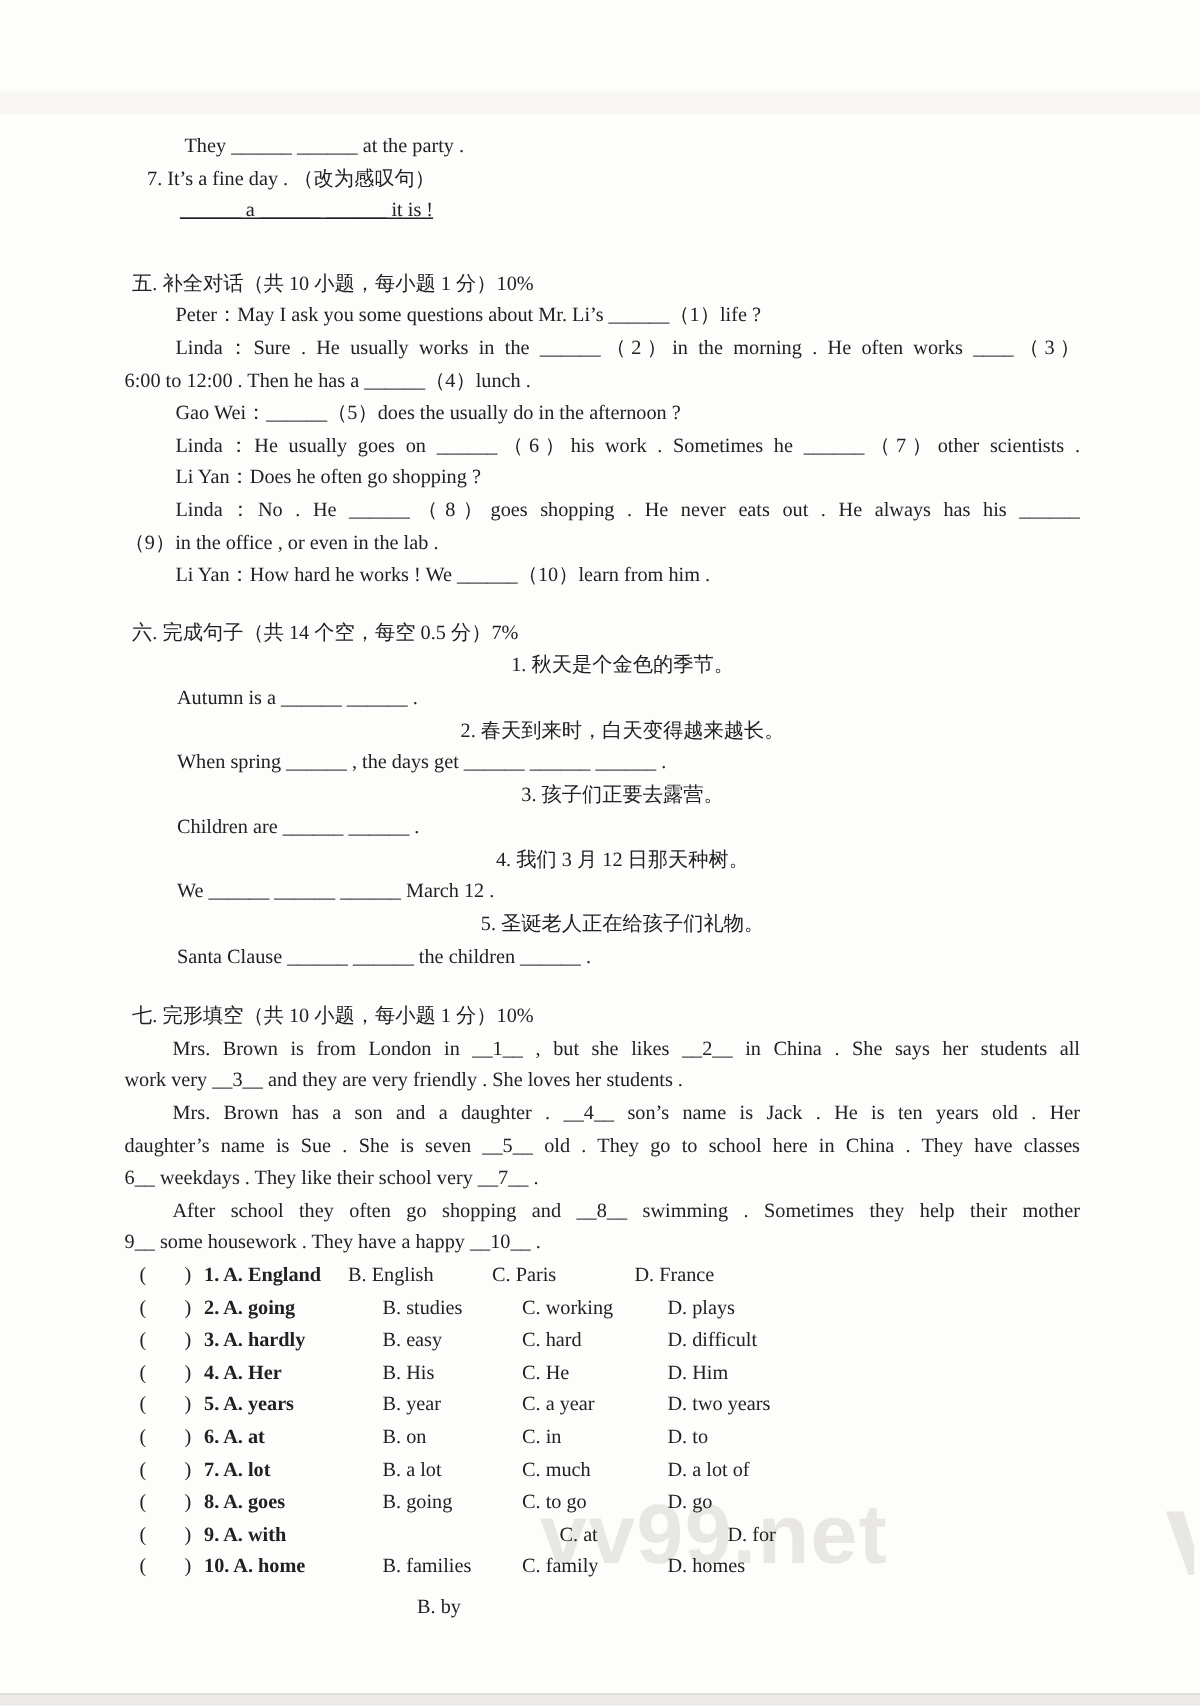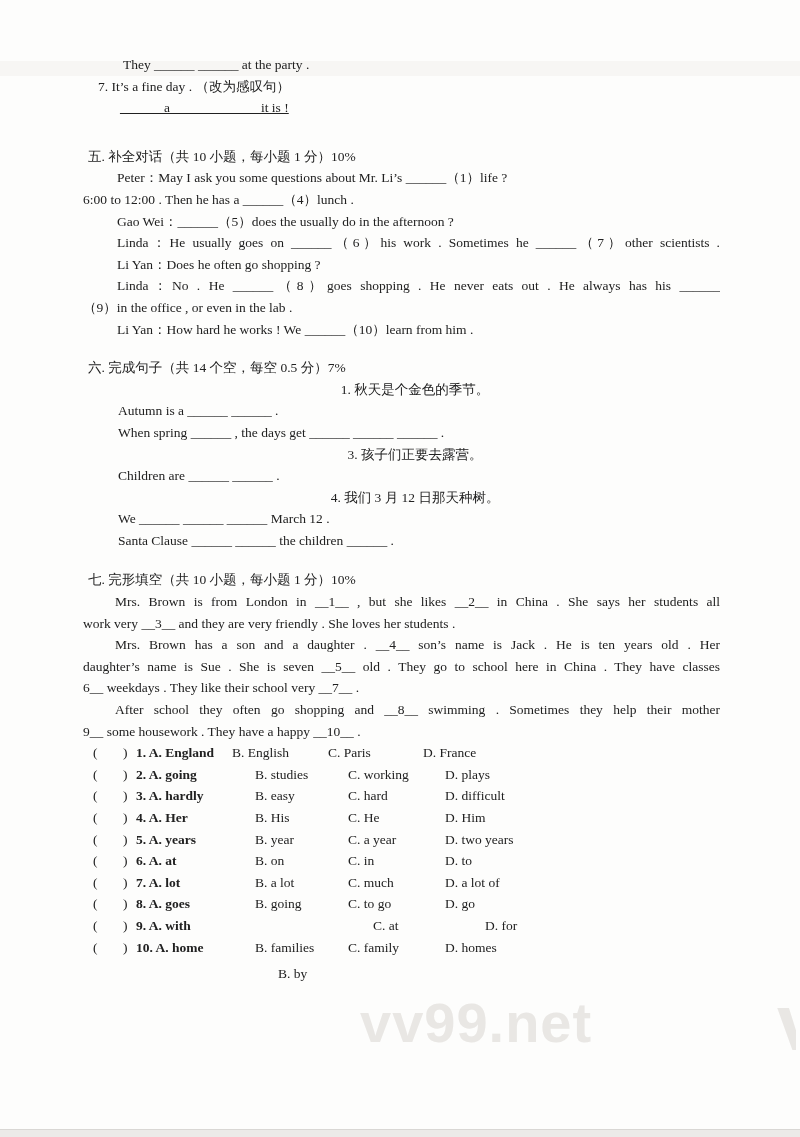"They ______ ______ at the" .content { padding-top: 54px -> 86px }
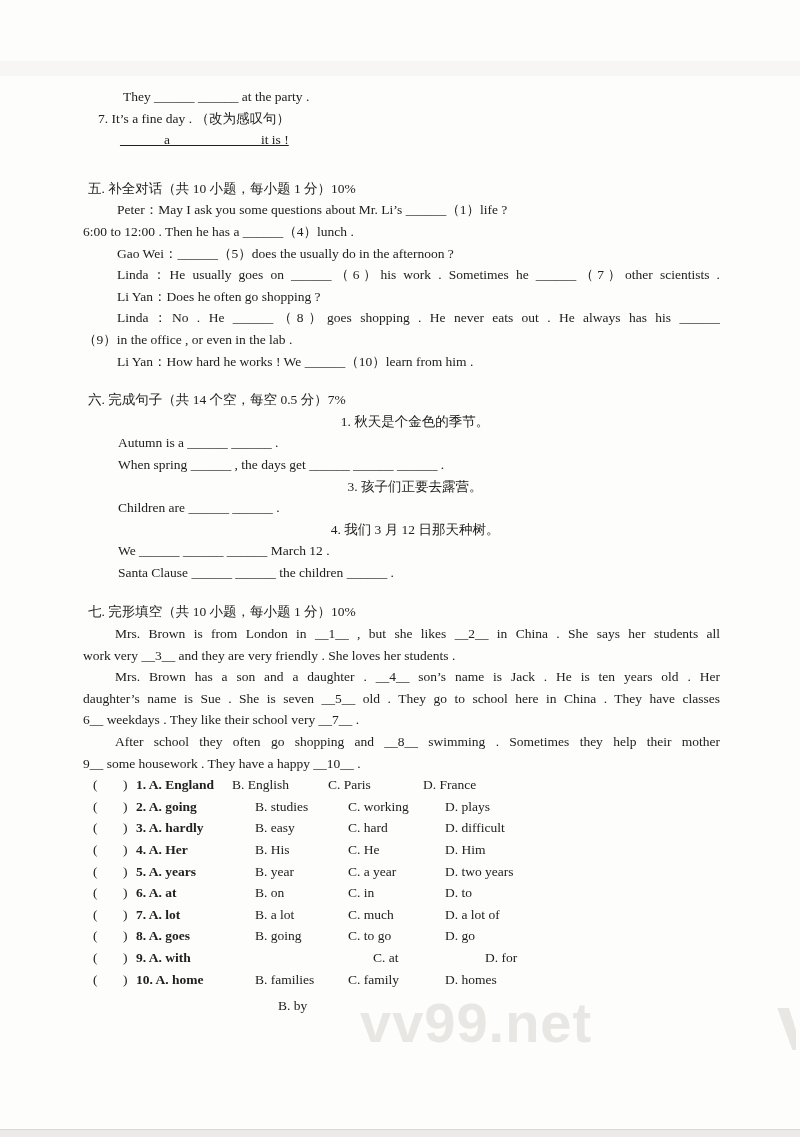"Linda：Sure . He usually works" div.just { html: none -> <div>Linda：Sure . He usually works in the ______（2）in the morning . He often works ____（3）</div> }
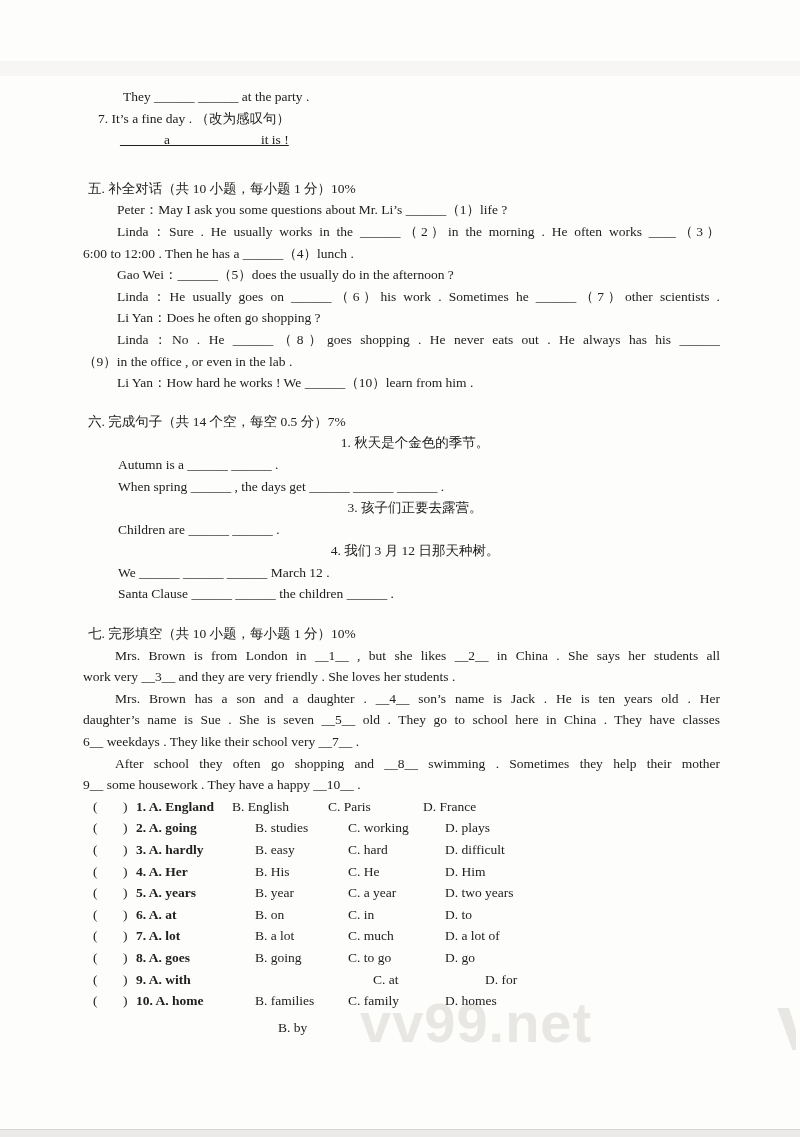"2. 春天到来时，白天变得越来越长。" div.ln { html: none -> <div>2. 春天到来时，白天变得越来越长。</div> }
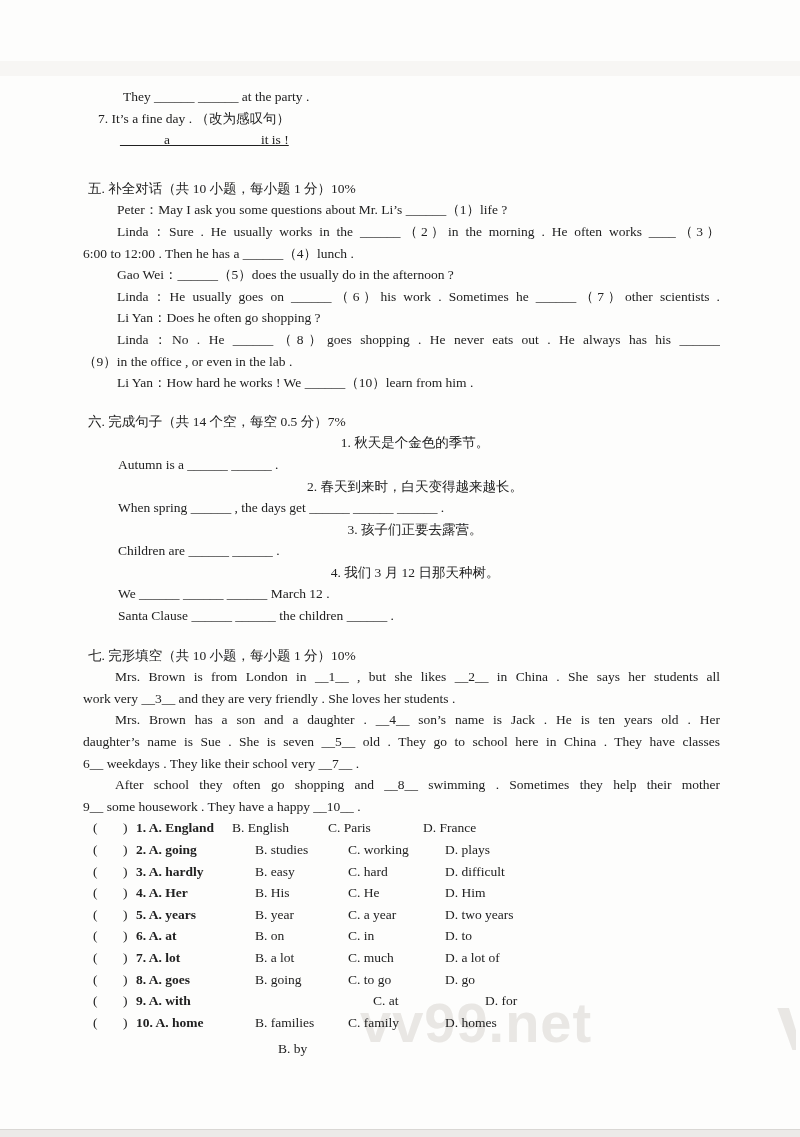"5. 圣诞老人正在给孩子们礼物。" div.ln { html: none -> <div>5. 圣诞老人正在给孩子们礼物。</div> }
